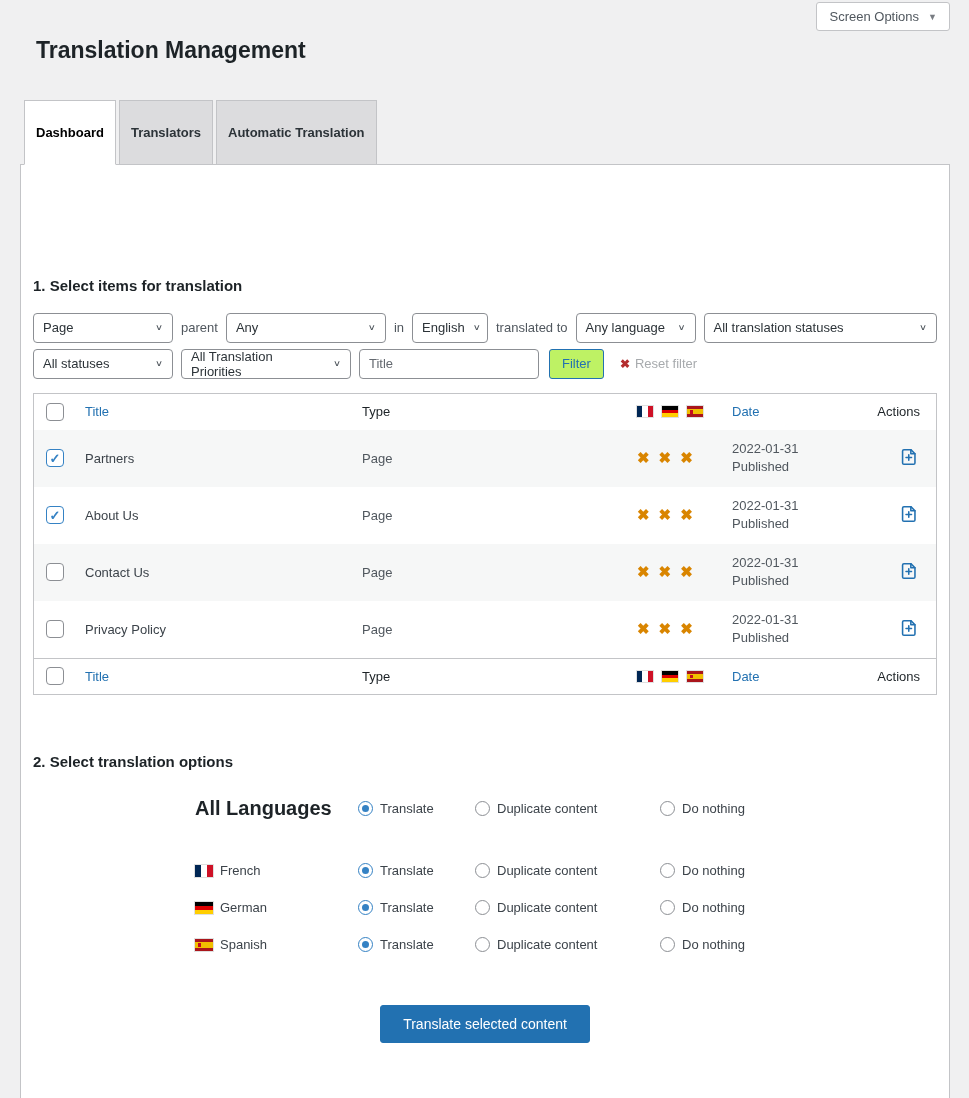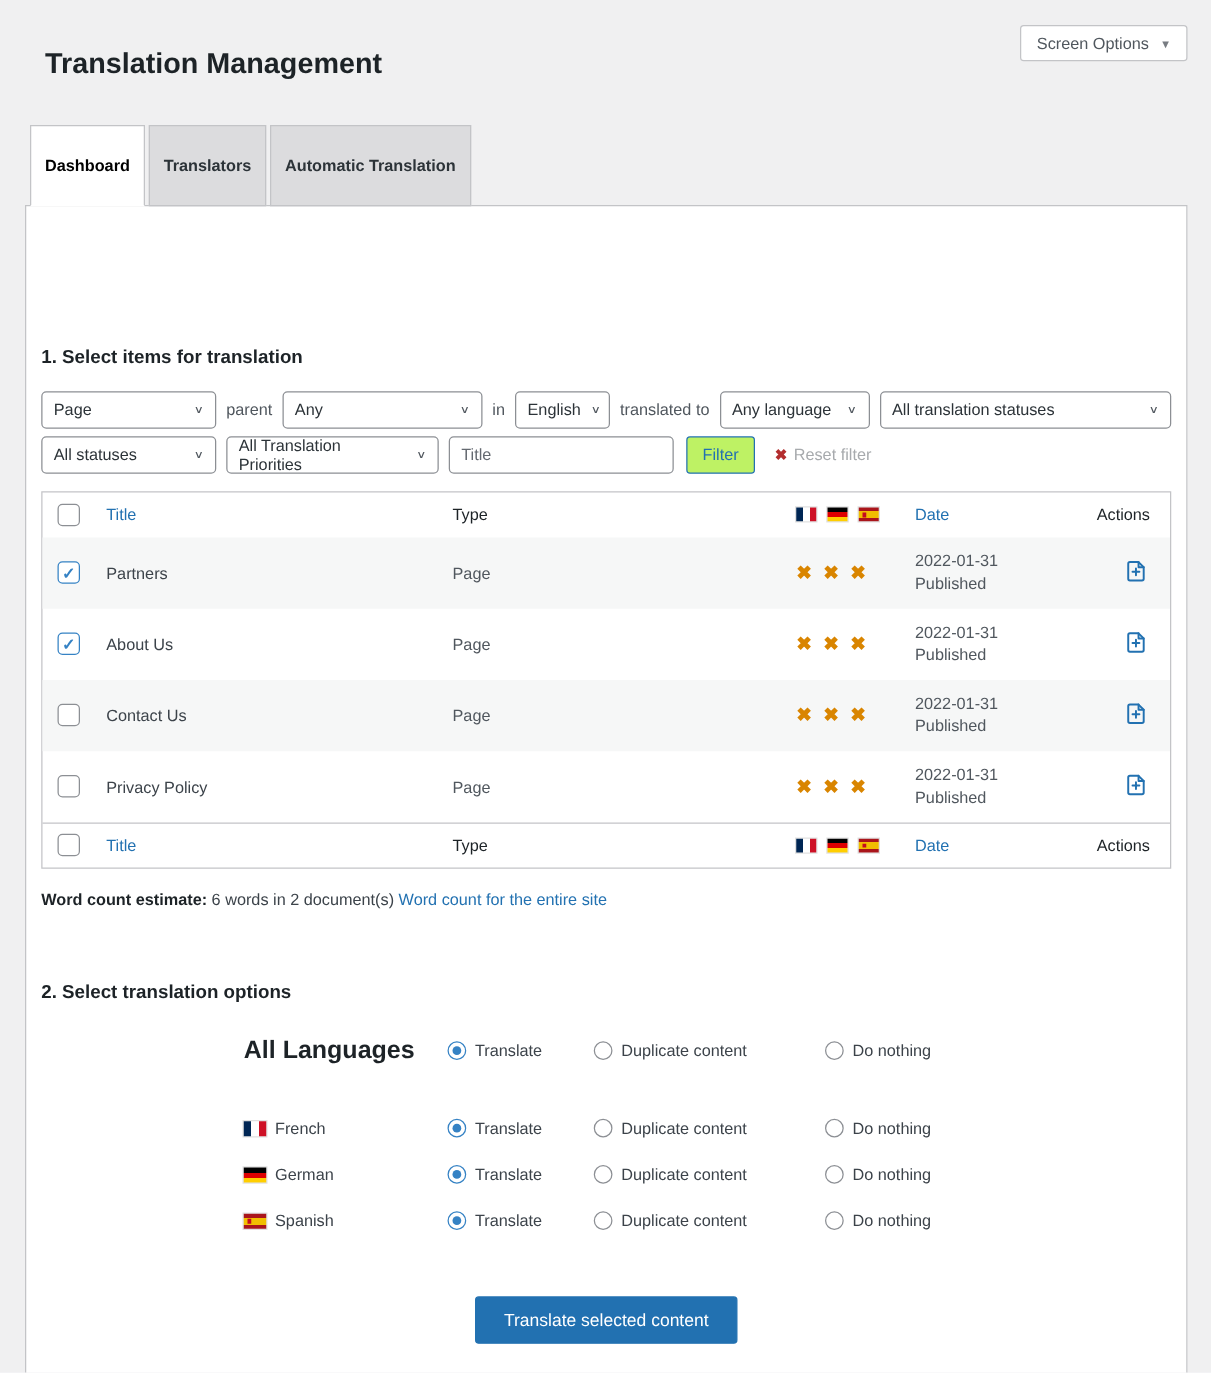"Screen Options" .screen-options-btn { top: 20px -> 2px }
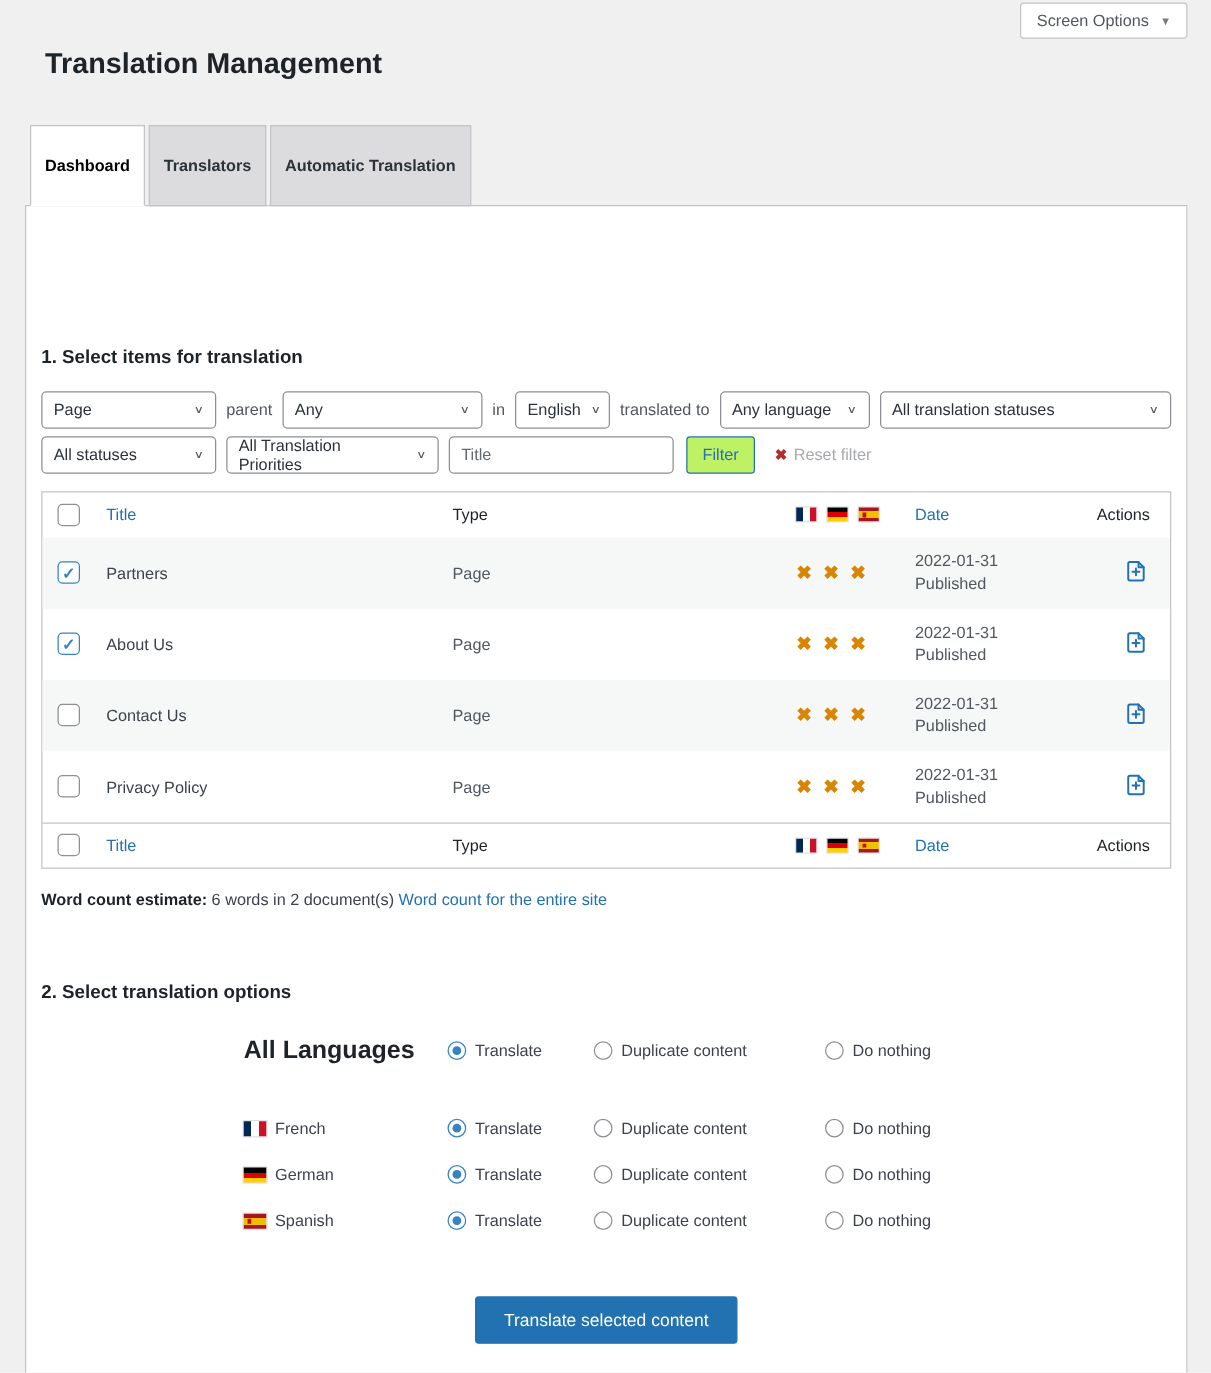"Word count estimate: 6 words" div.word-count { html: <div> <b>Word count estimate:</b> <span>6 words in 2 document(s)</span> <a>Word count for the entire site</a> </div> -> none }
